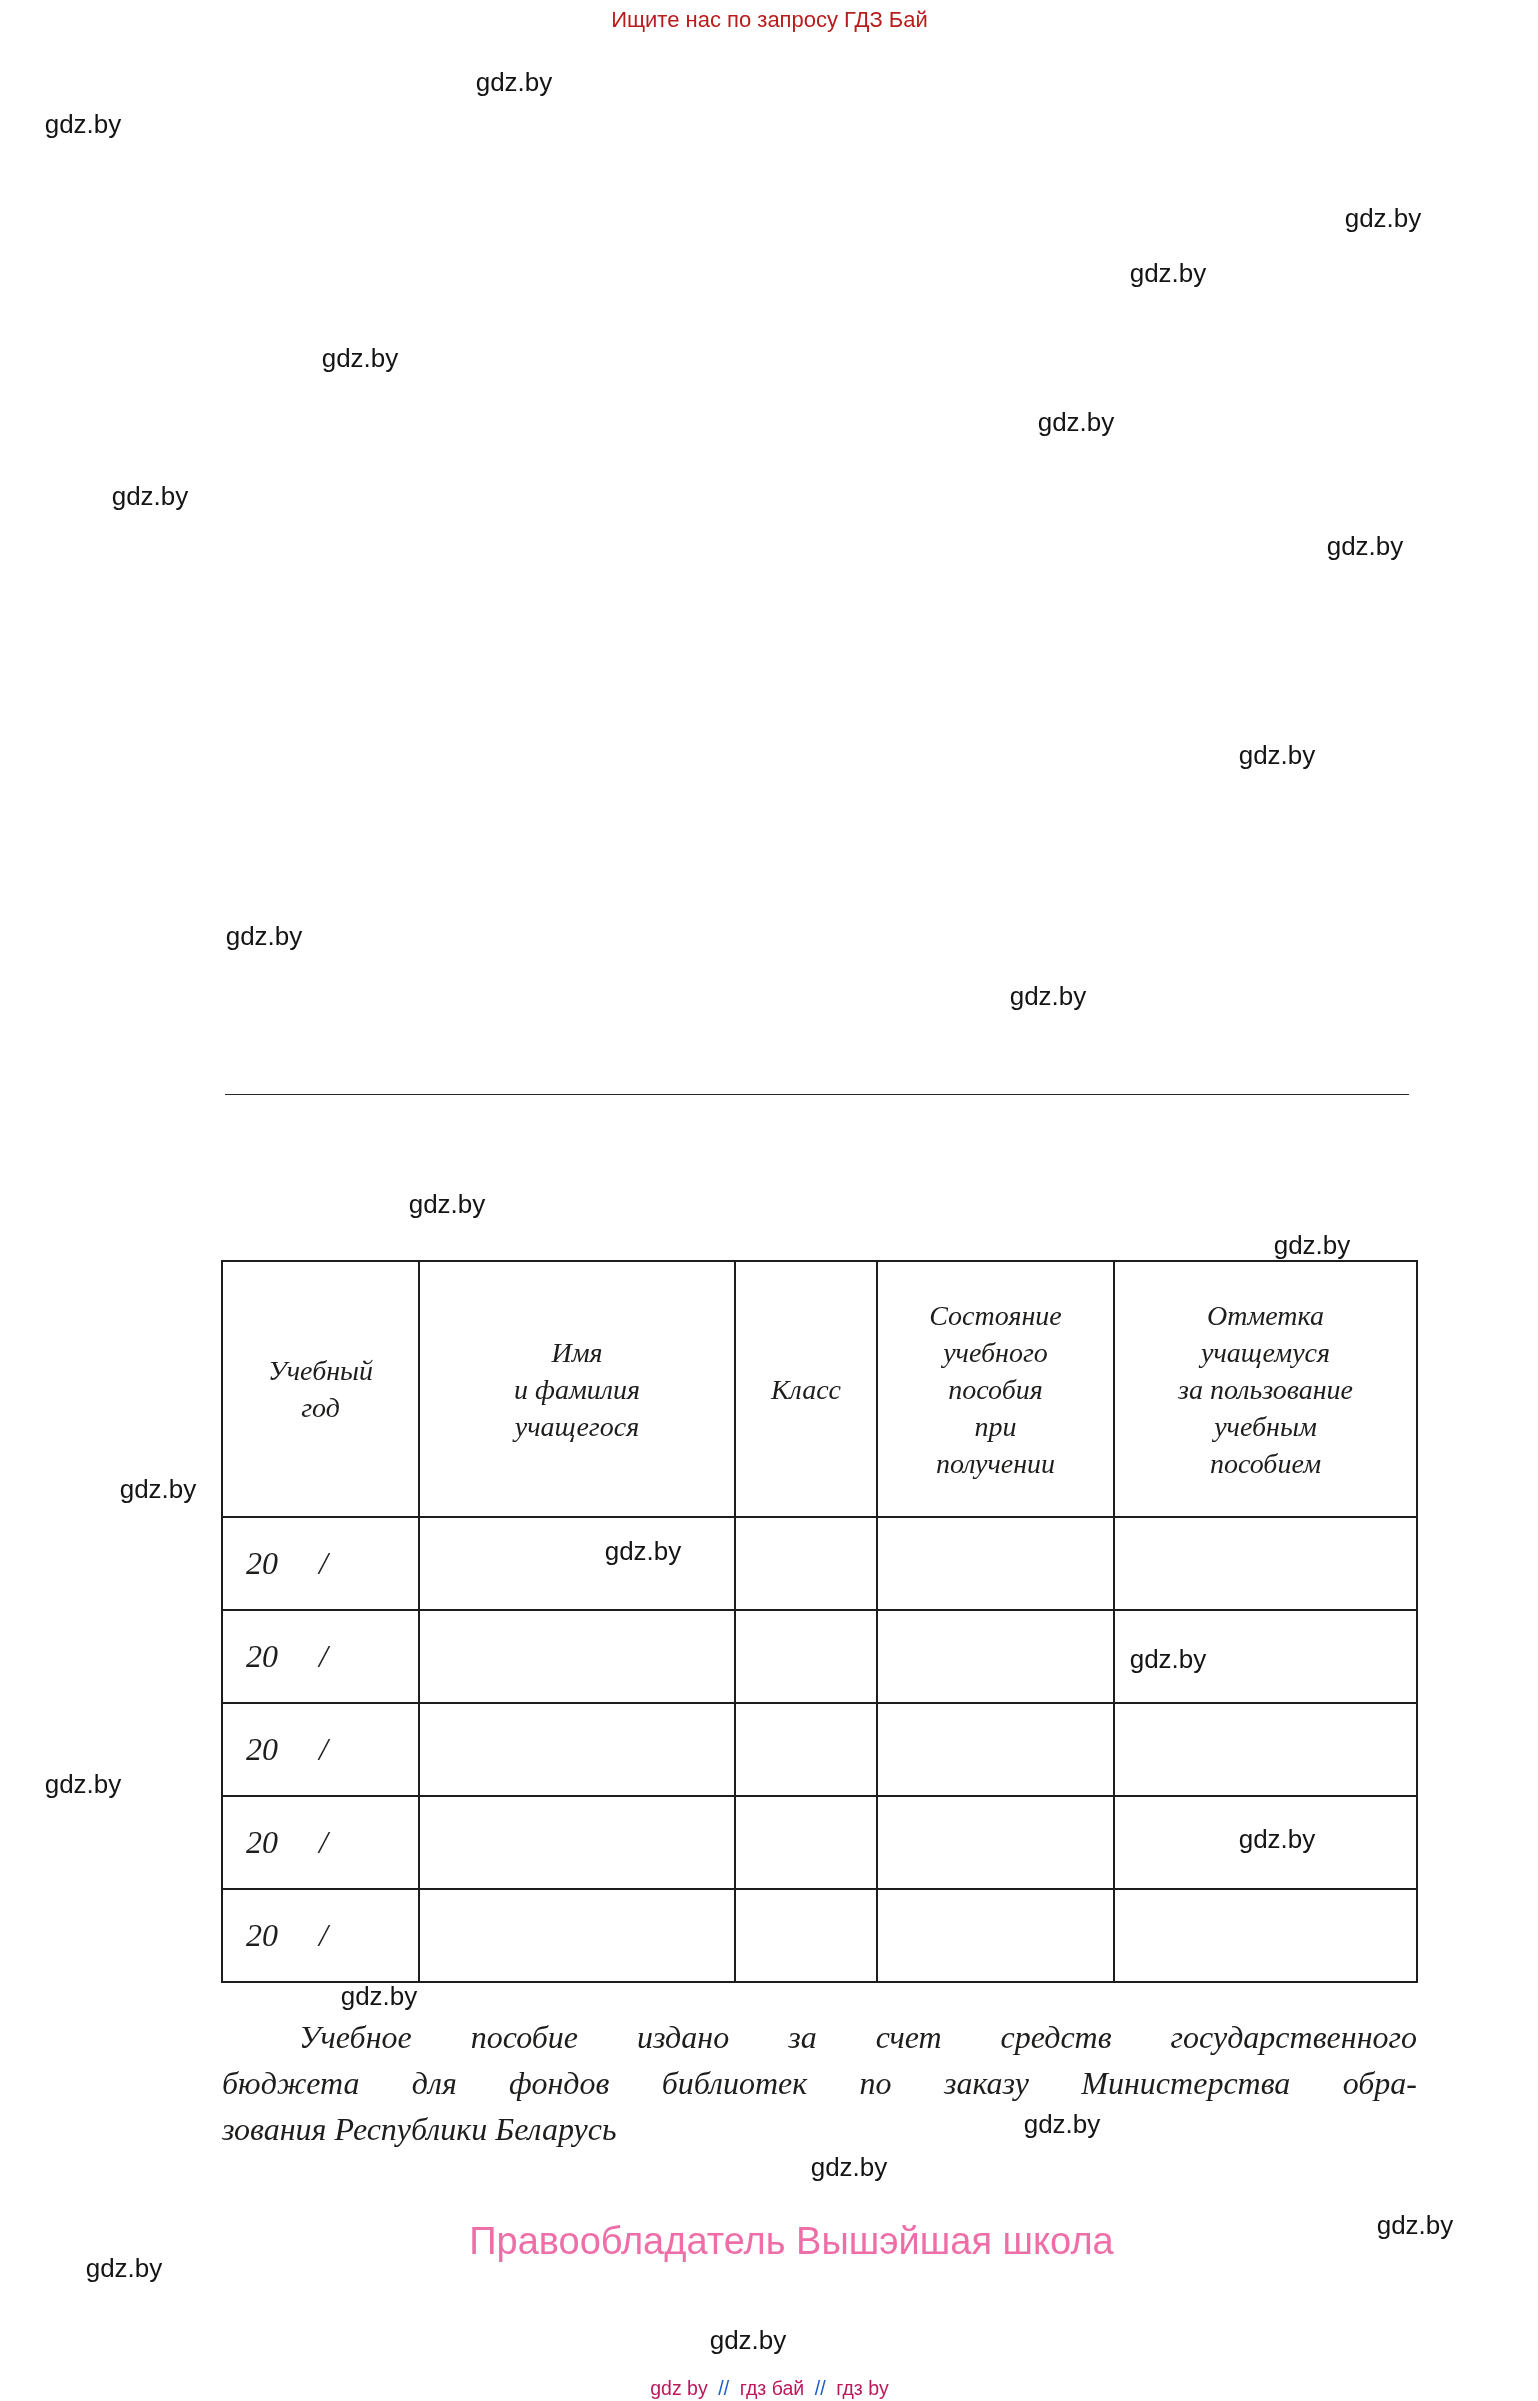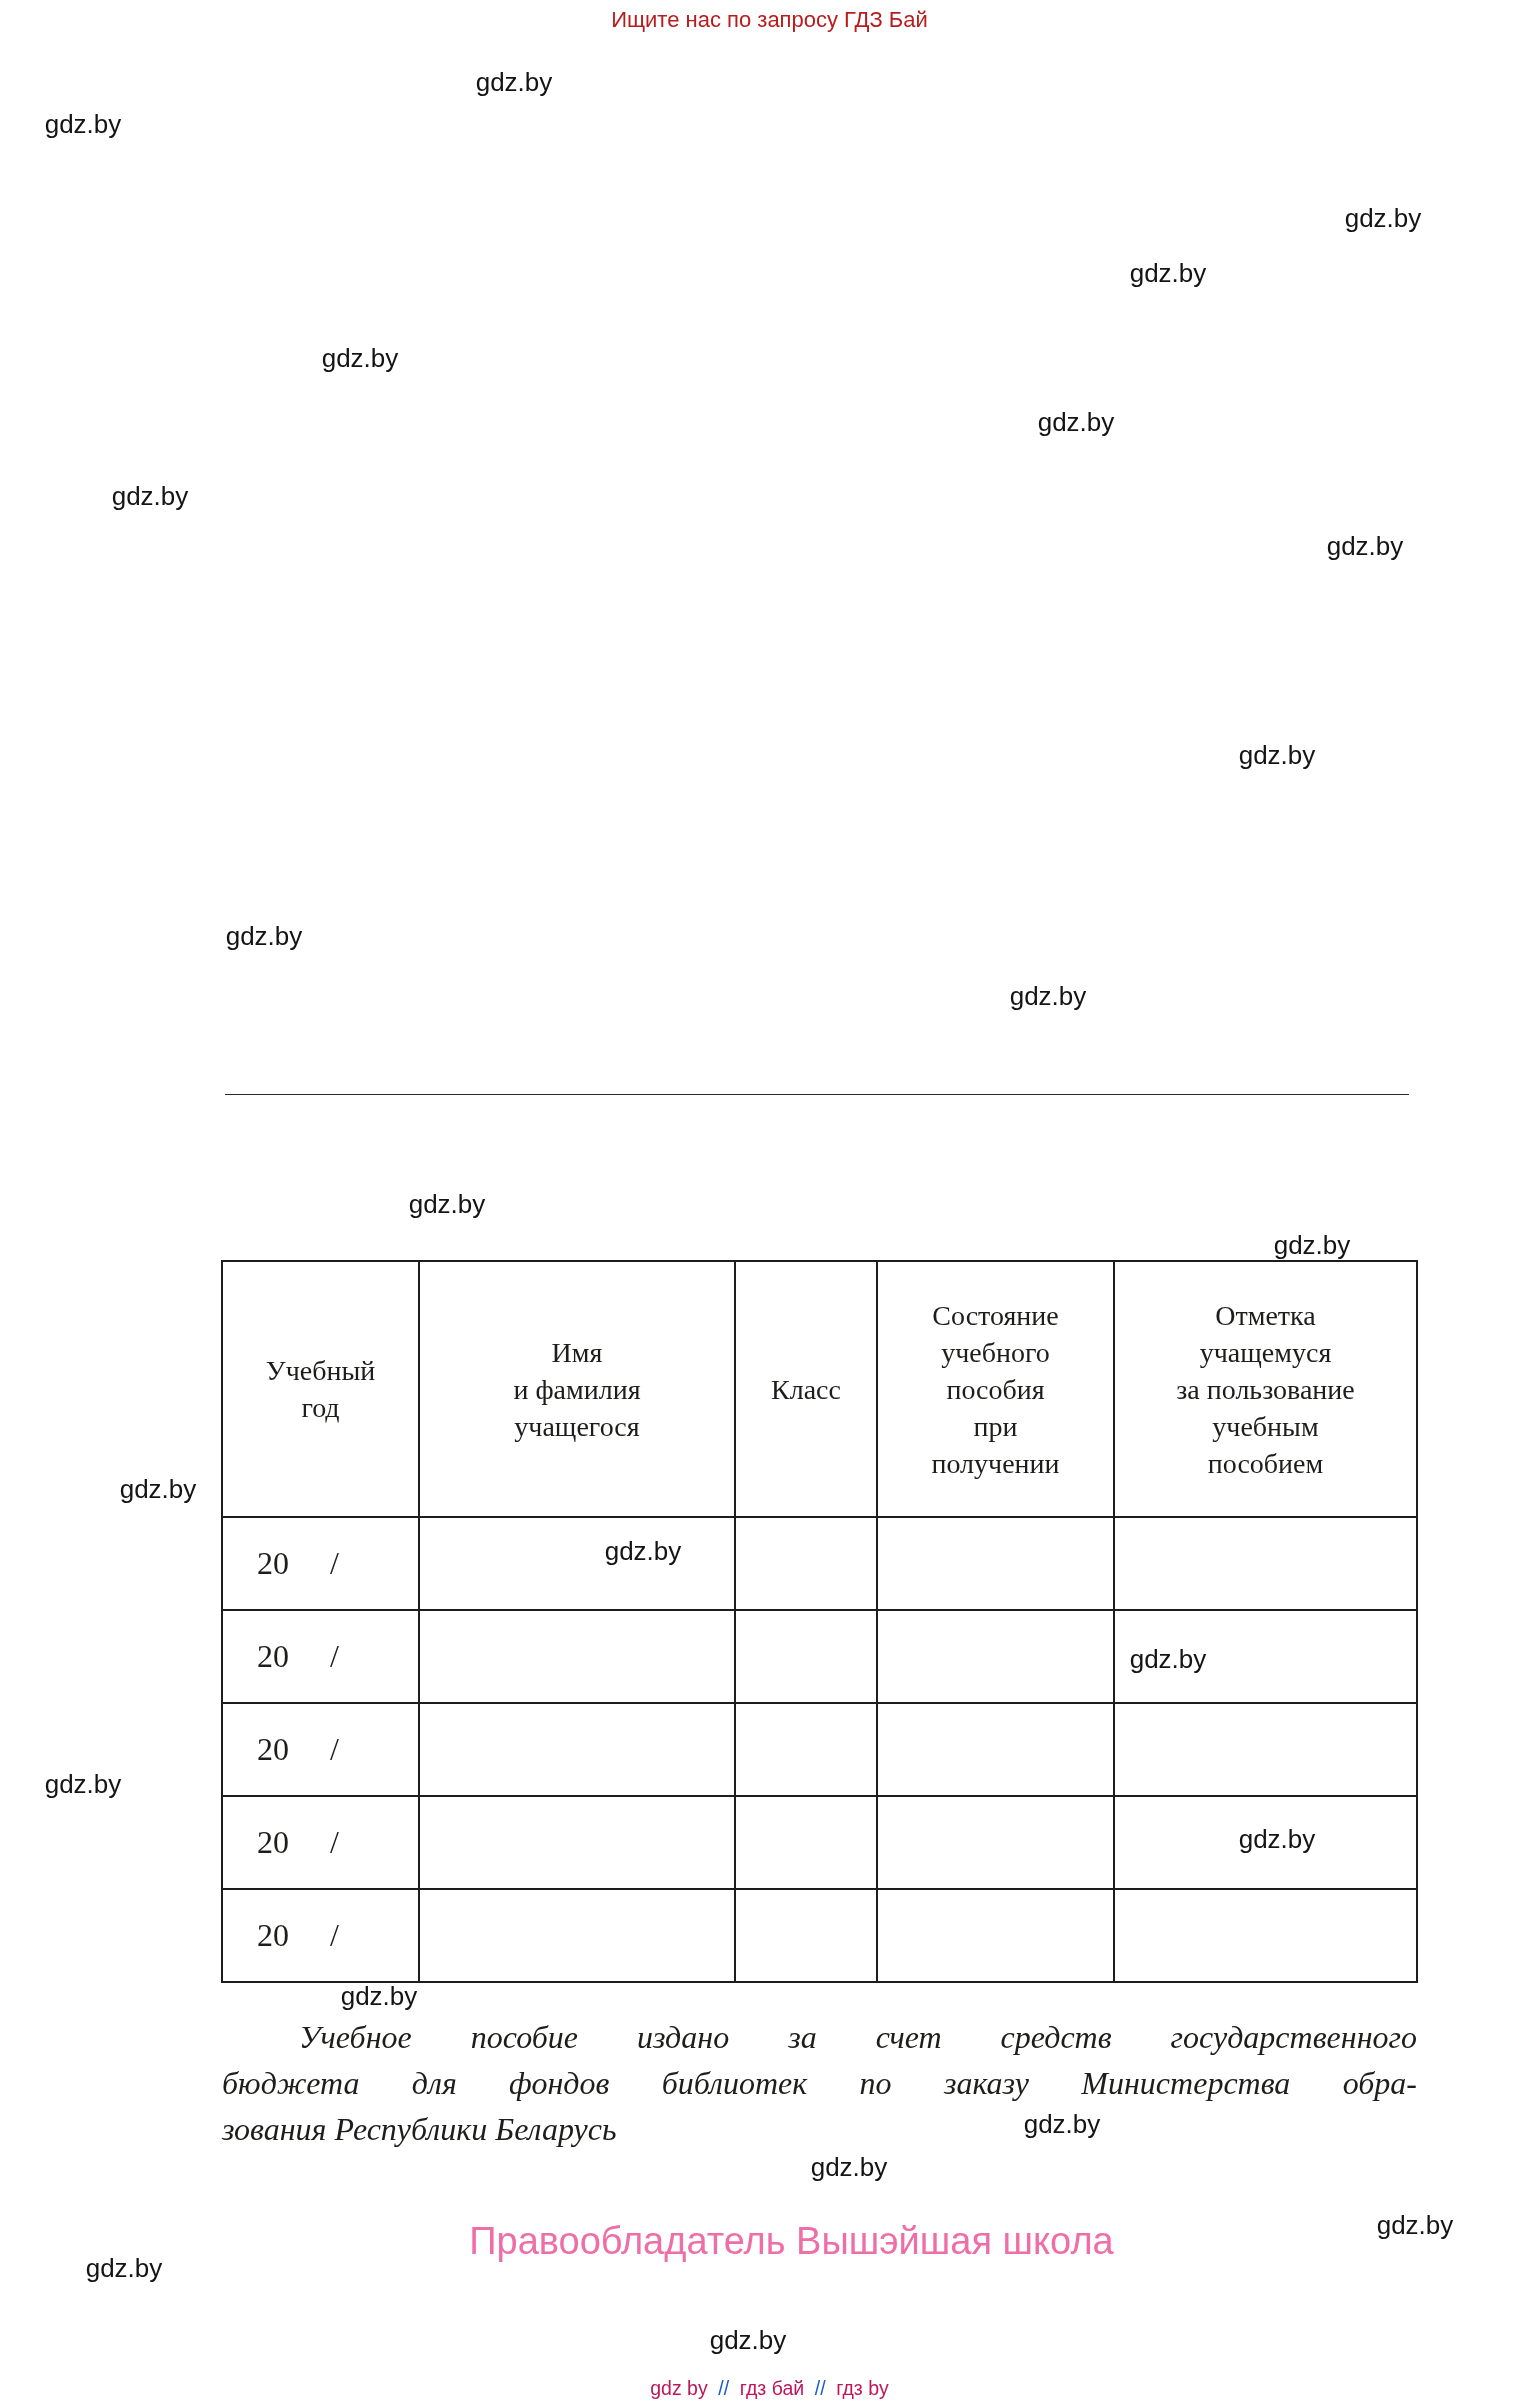"Состояние" table.form th, table.form td { font-style: none -> italic }
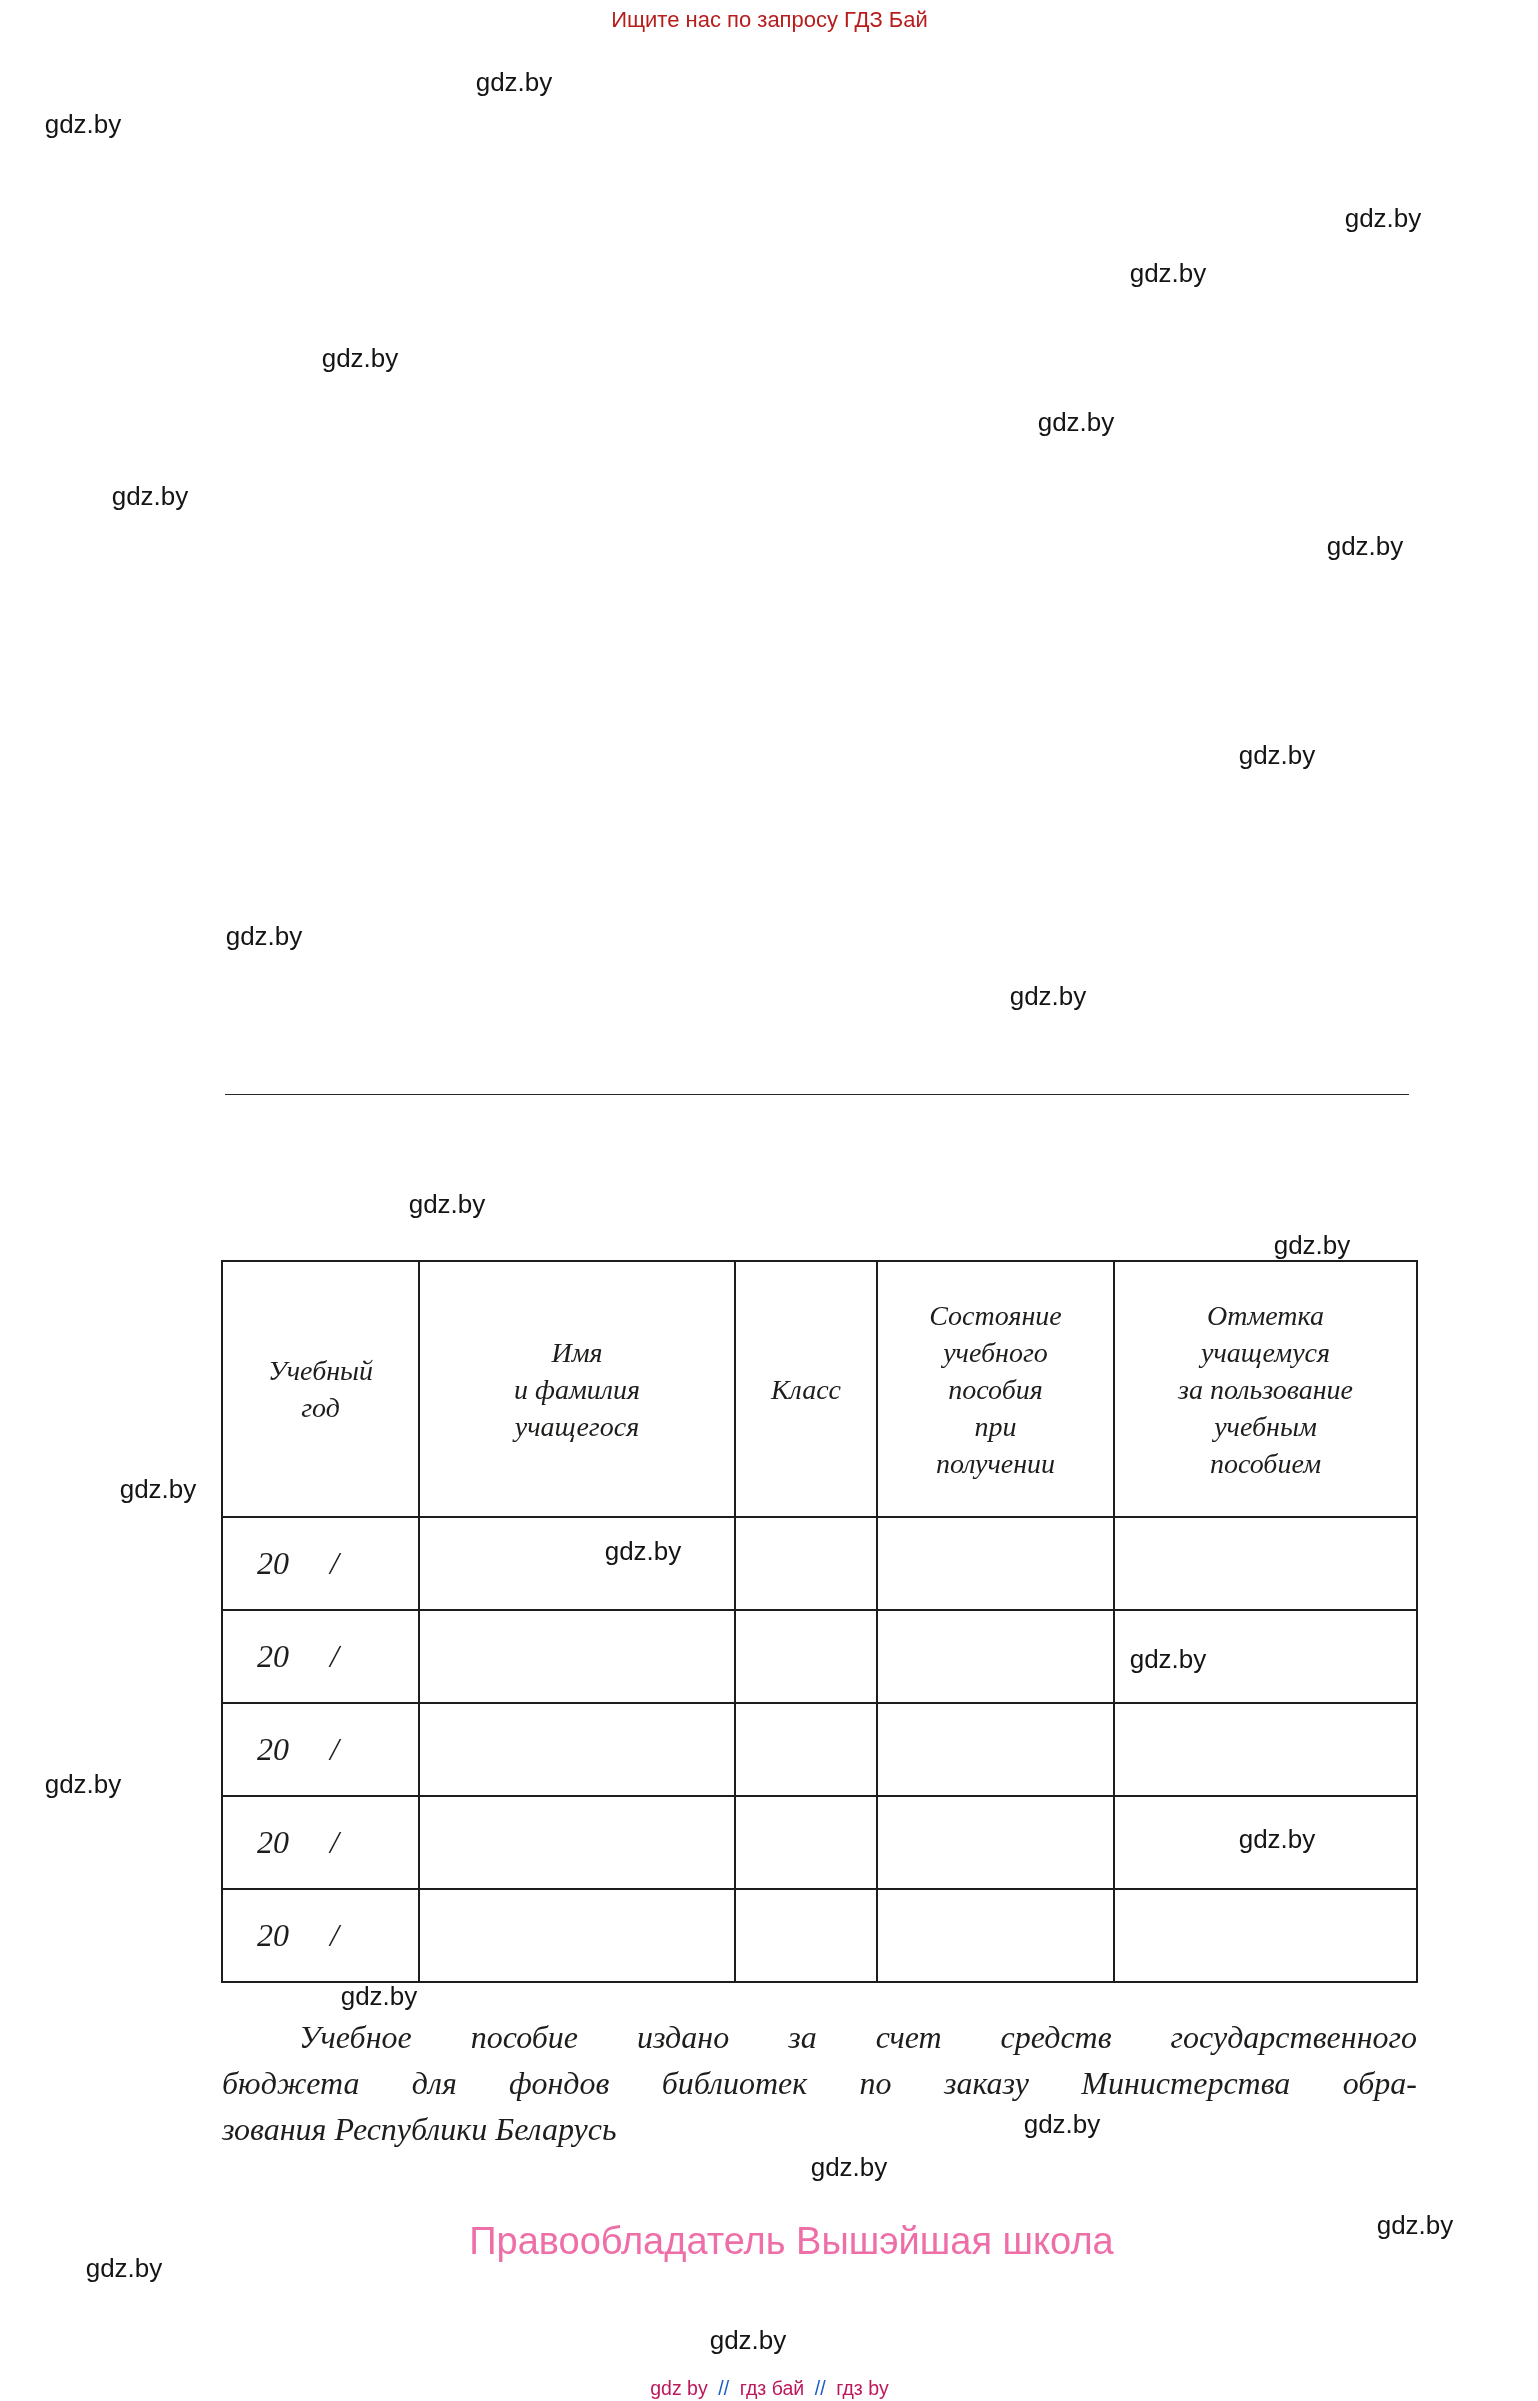"20 /" td.yearcell { padding-left: 34px -> 23px }
